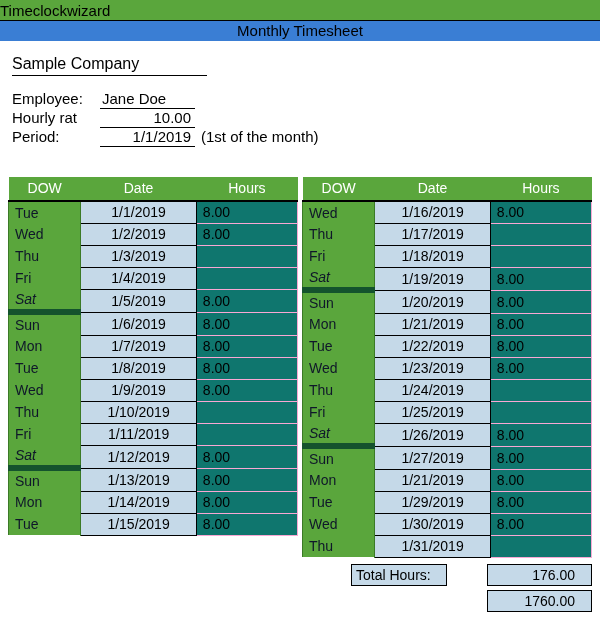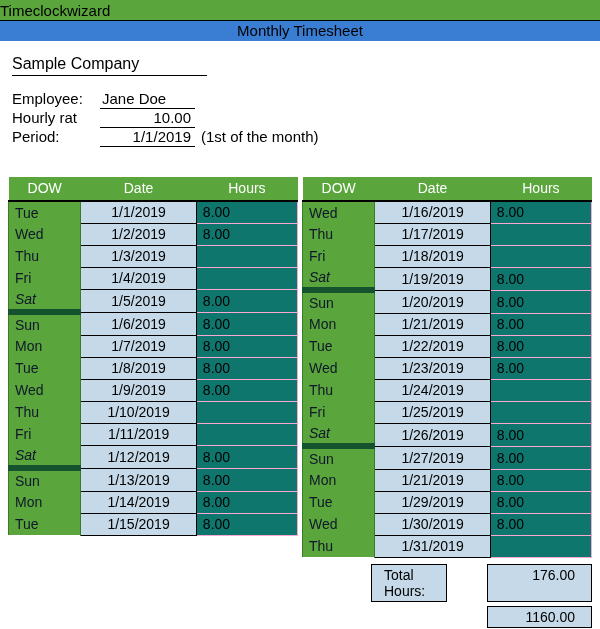"Total Hours:" .totals-label { padding: 2px 12px -> 2px 4px; width: 76px -> 96px }
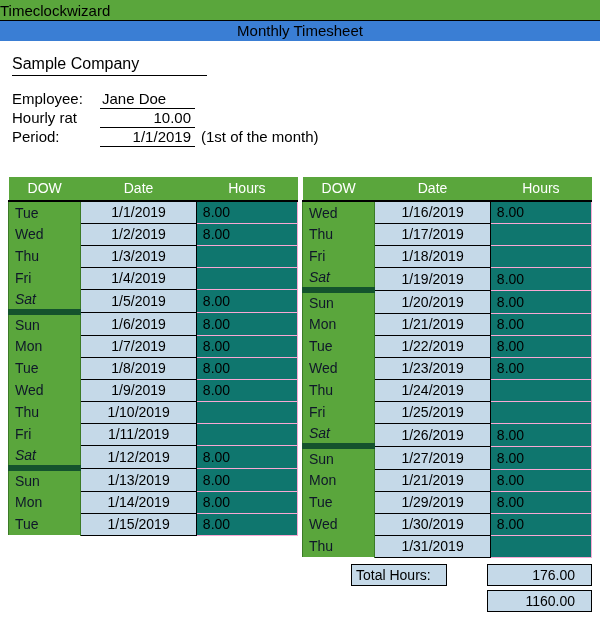"1160.00" div.totals-value { text: 1160.00 -> 1760.00 }
